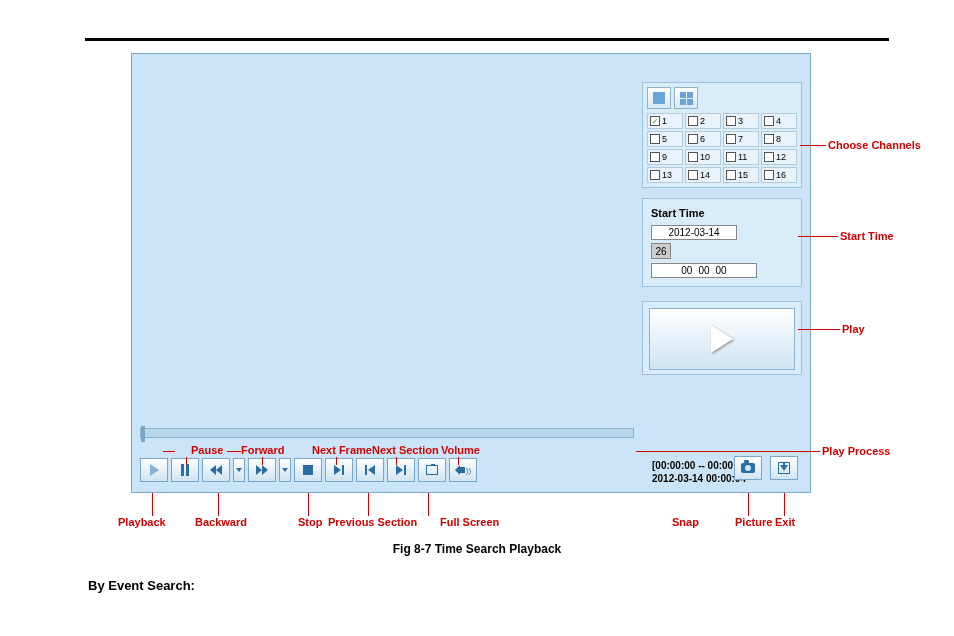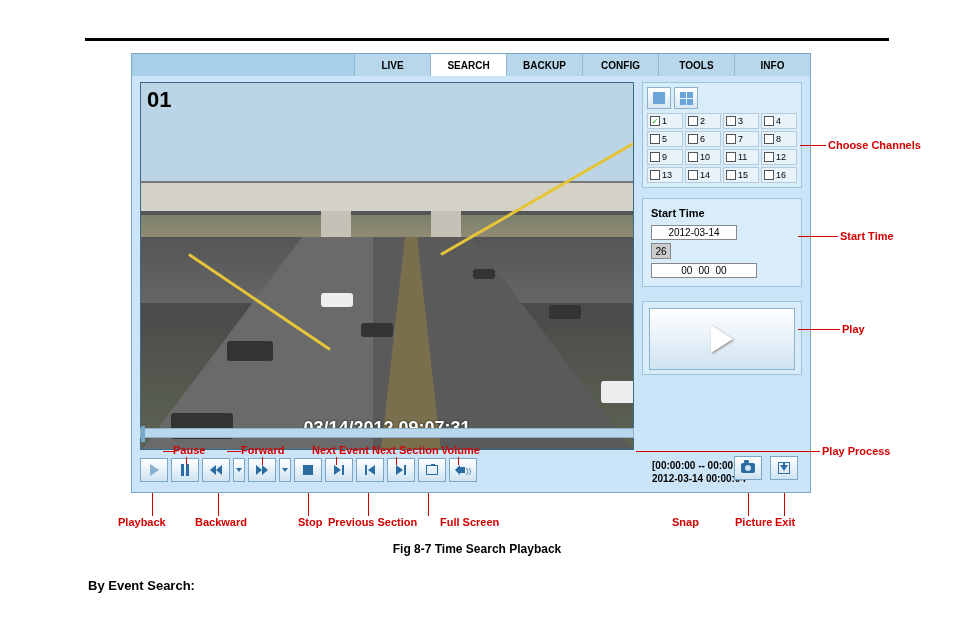"LIVE" div.tab-bar { html: <div> <div>LIVE</div> <div>SEARCH</div> <div>BACKUP</div> <div>CONFIG</div> <div>TOOLS</div> <div>INFO</div> </div> -> none }
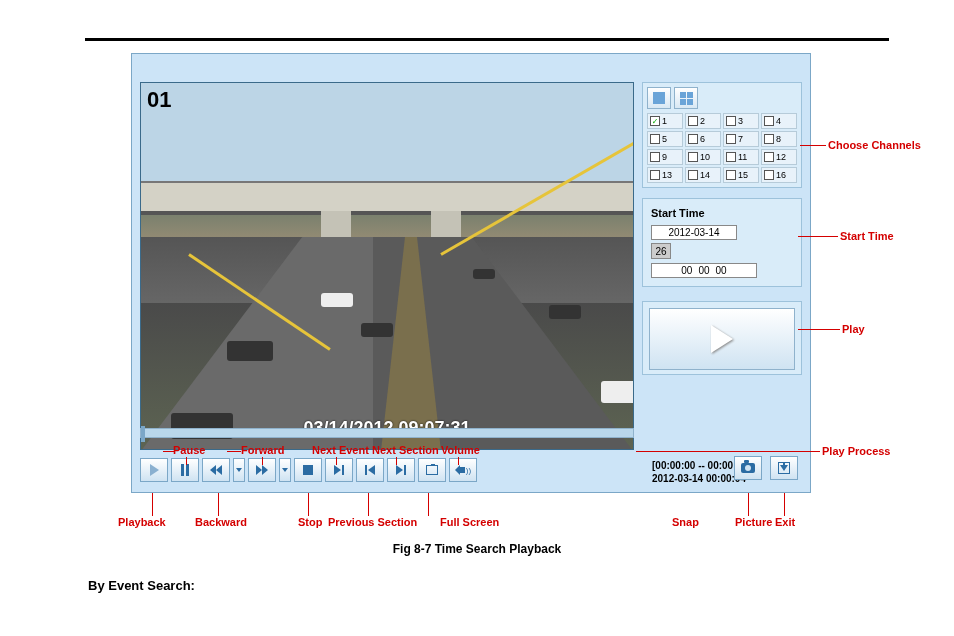"01" div.video-area { html: <div> <div></div> <div></div> <div></div> <div></div> <div></div> <div></div> <div></div> <div></div> <div></div> <div></div> <div></div> <div></div> <div></div> <div></div> <div></div> <span>01</span> <span>03/14/2012 09:07:31</span> </div> -> none }
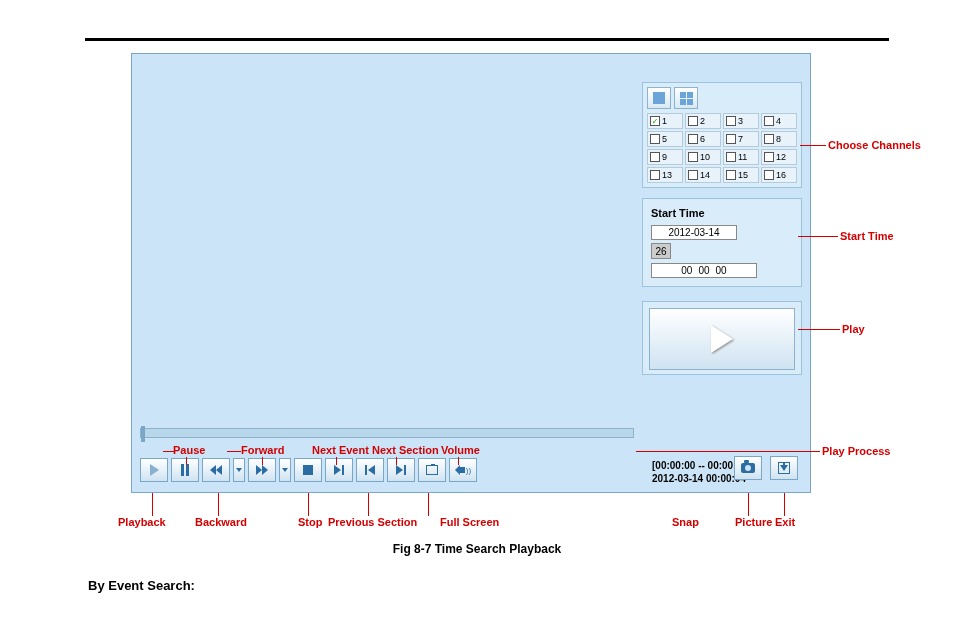"Pause" div.ann { left: 173px -> 191px }
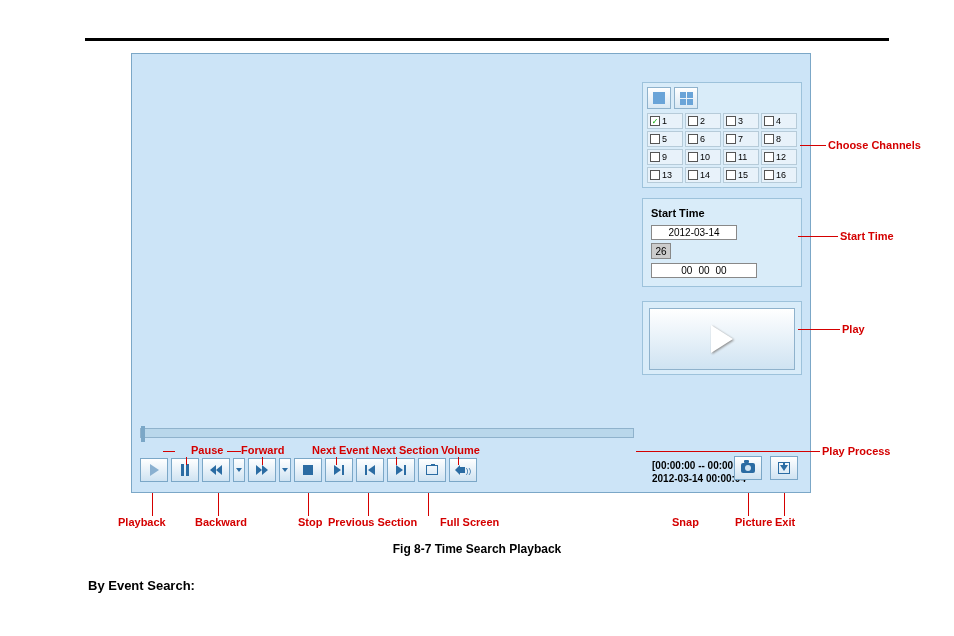"Next Event" div.ann { text: Event -> Frame }
